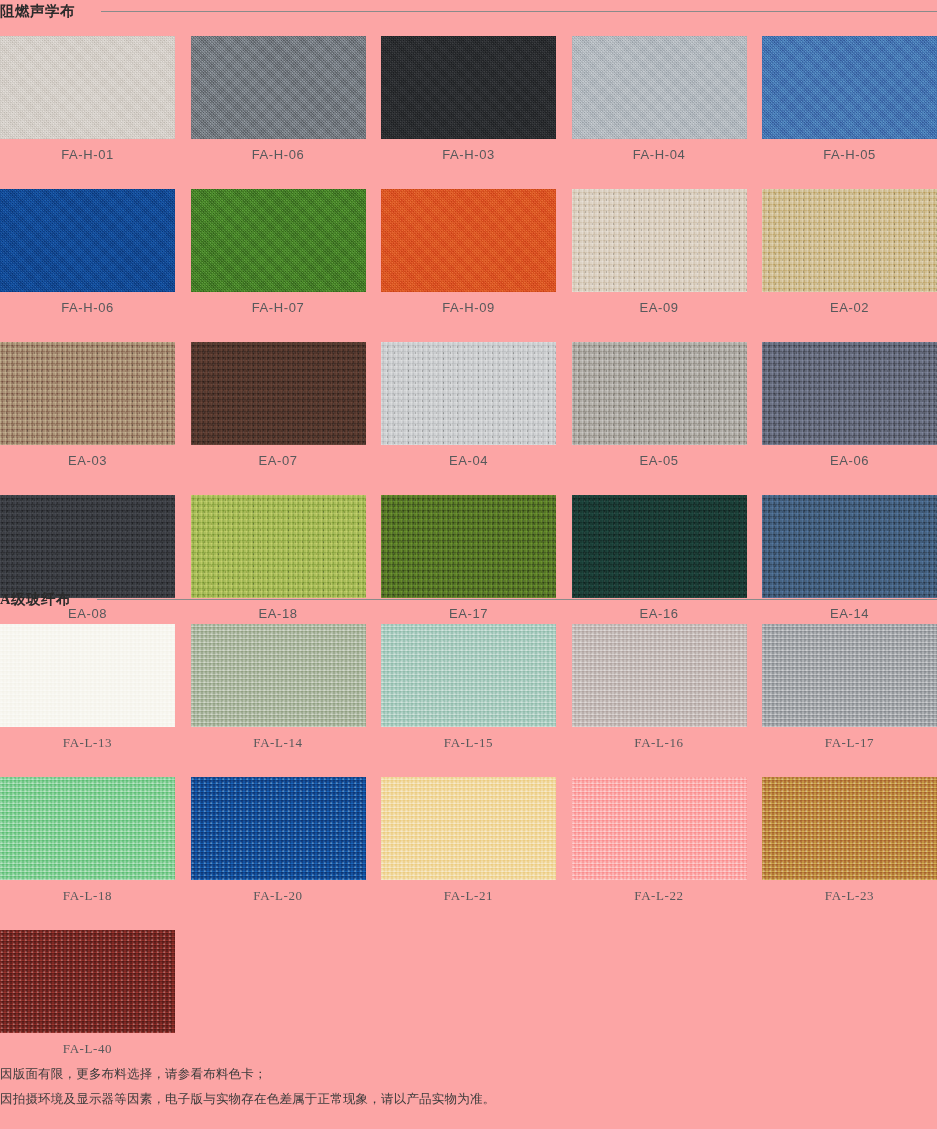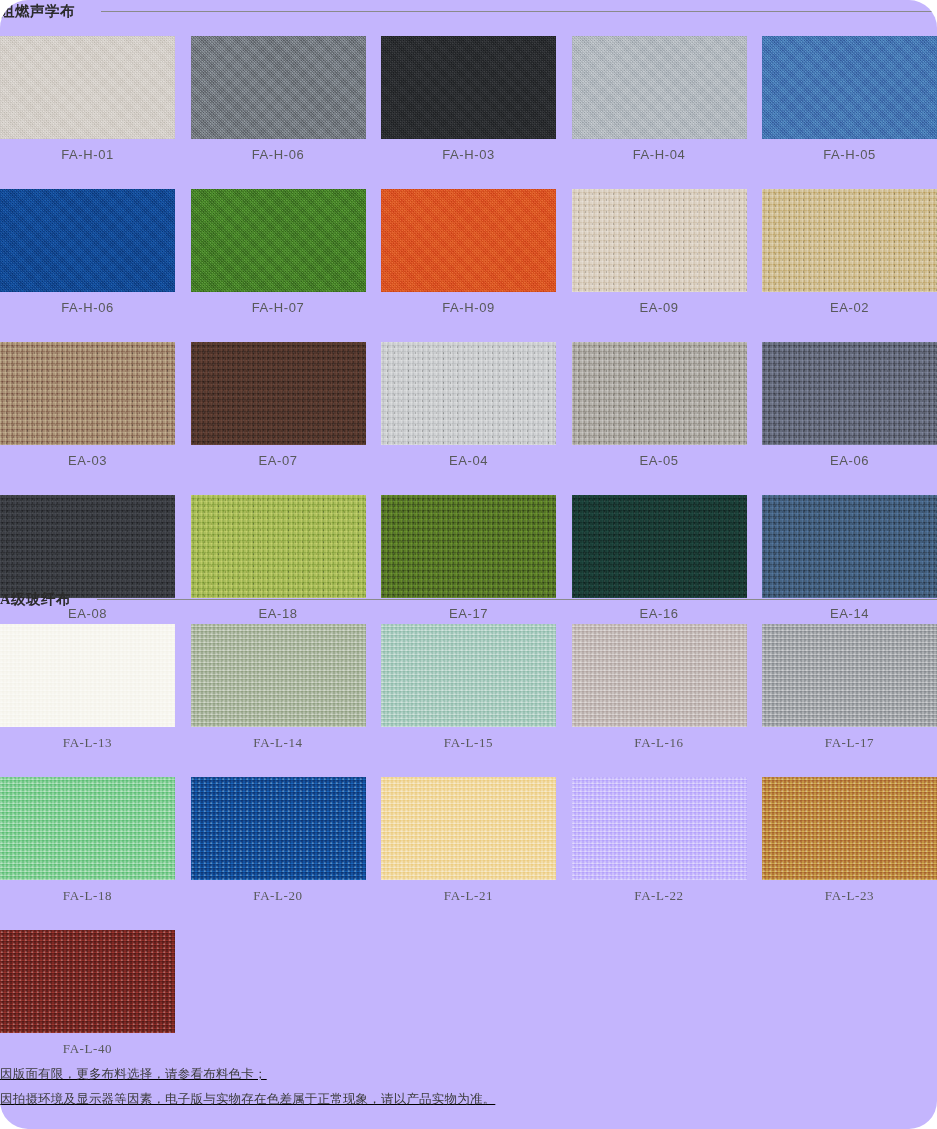"阻燃声学布" div.page { background: #c4b5fd -> #fca5a5; border-radius: 28px -> none }
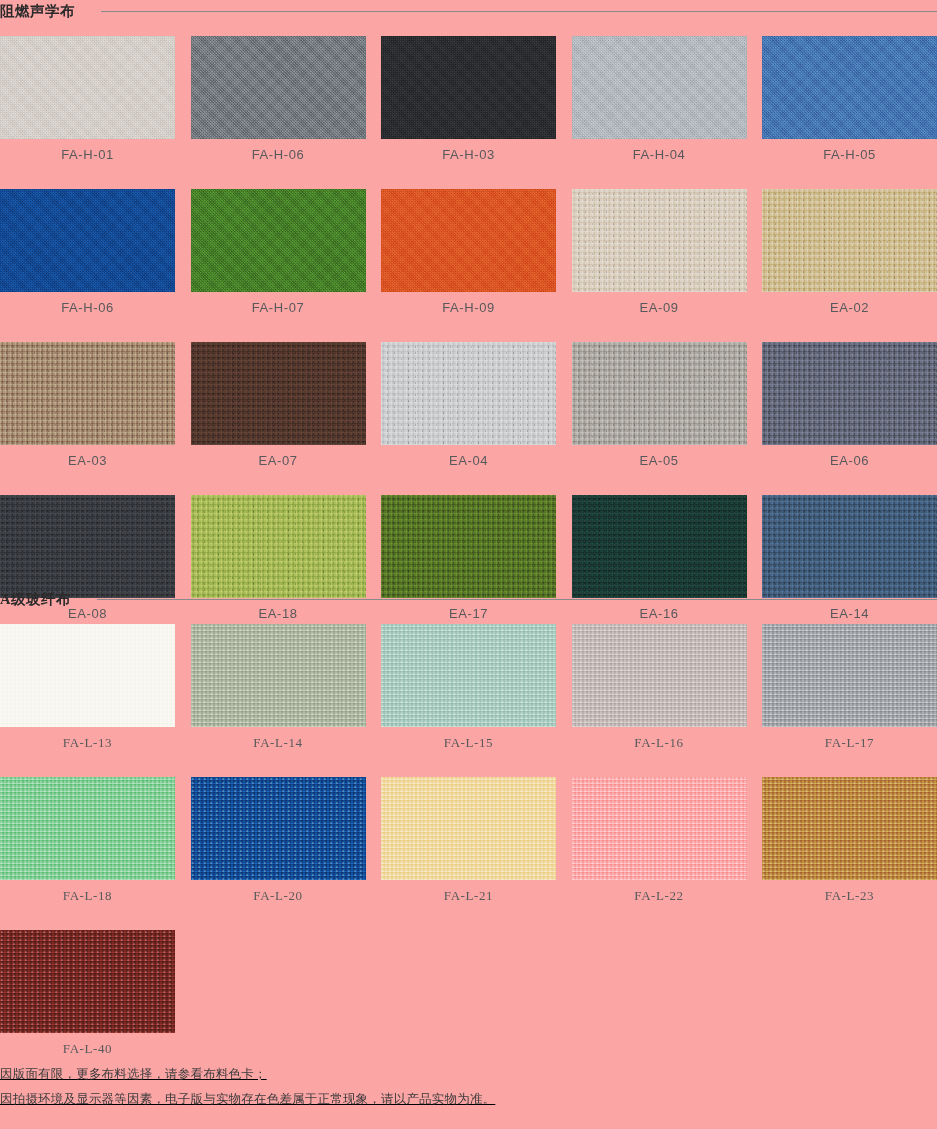"因版面有限，更多布料选择，请参看布料色卡；" div.footer { text-decoration: underline -> none }
